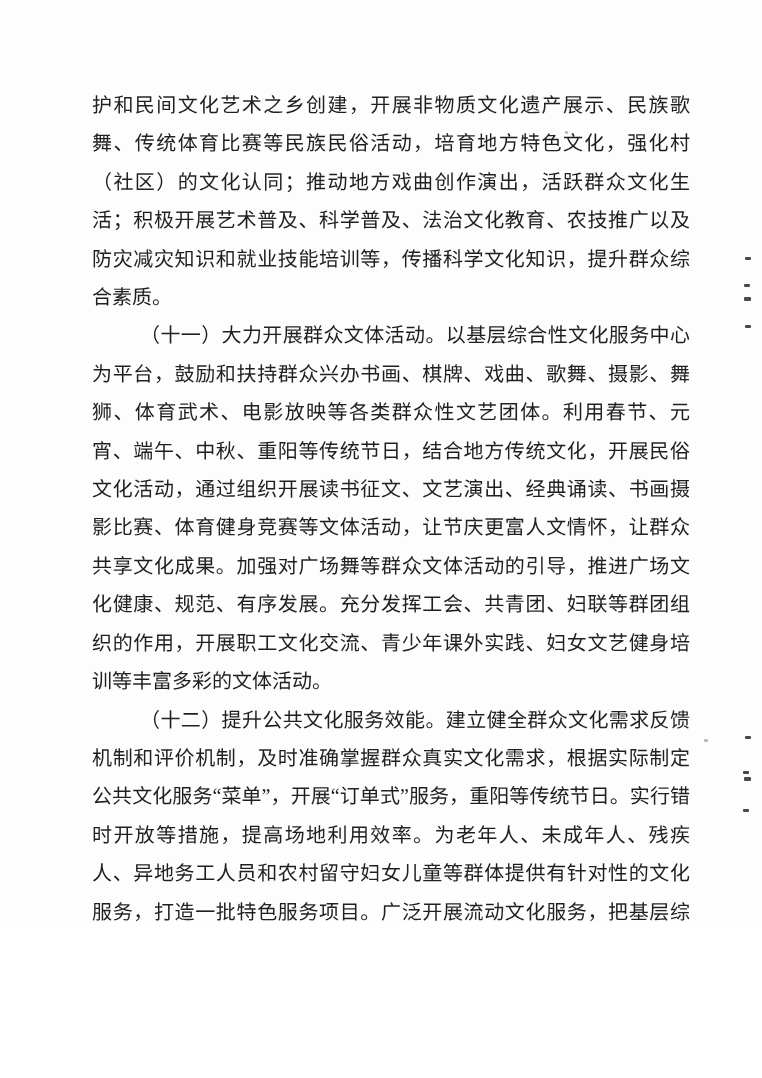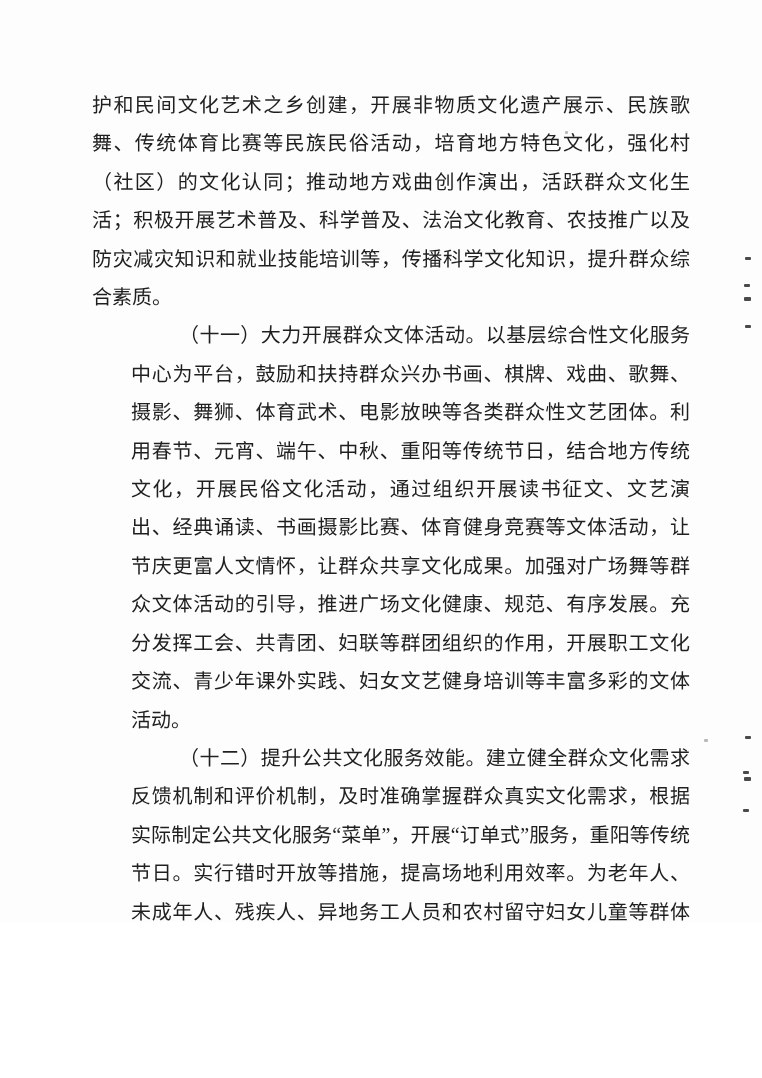"（十一）大力开展群众文体活动。以基层综合性文化服务中心为平台，鼓励和扶持群众兴办" .para.indented { margin-left: 39px -> none }
